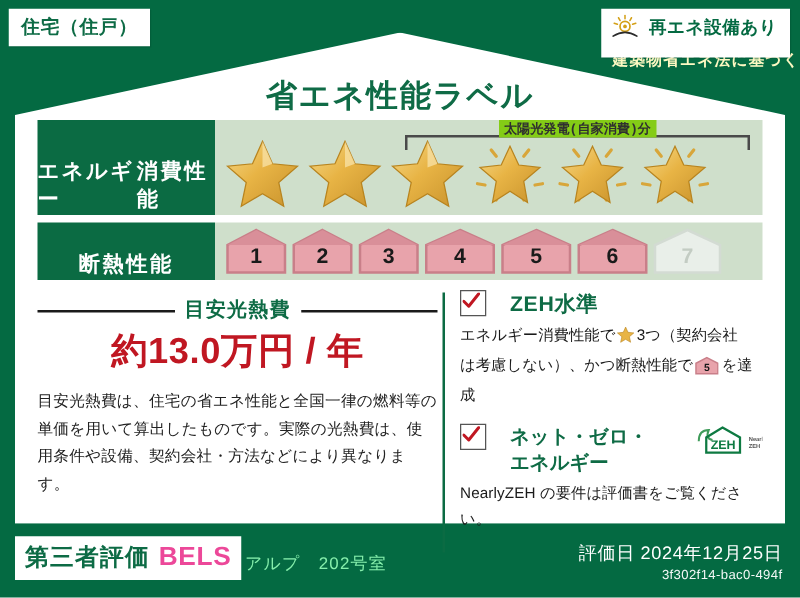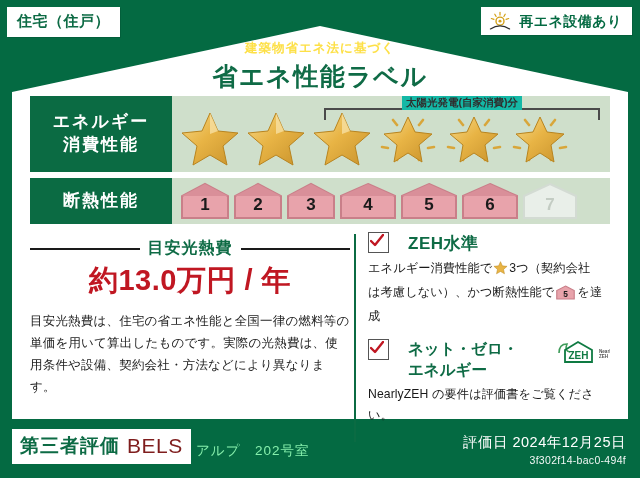"再エネ設備あり" .tag-solar { padding: 4px 10px 2px 6px -> 4px 10px 13px 6px }
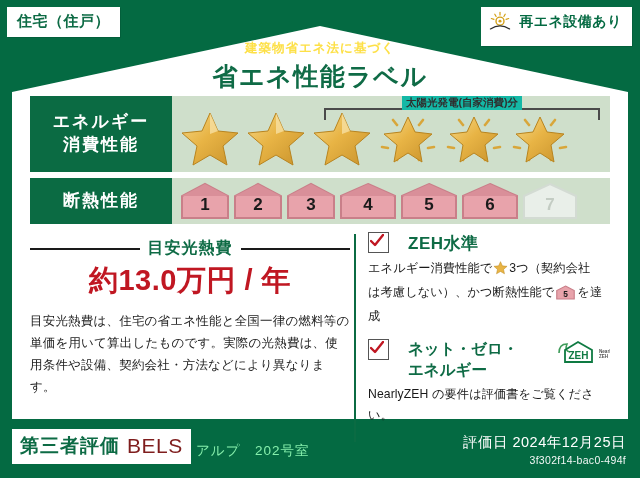"建築物省エネ法に基づく" .title-sub { color: #fde047 -> #fef9c3; text-align: none -> right }
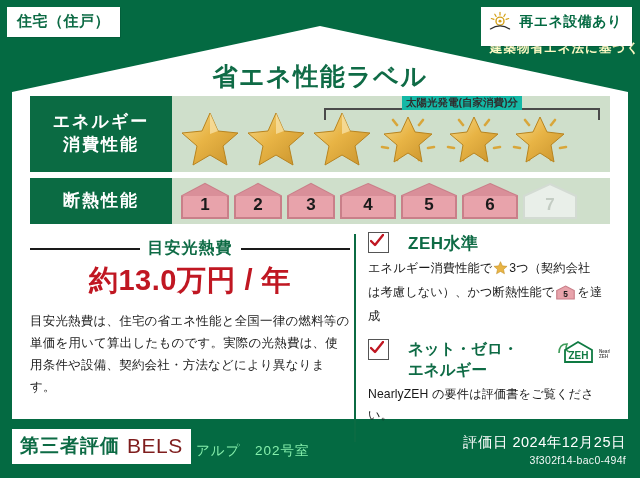"太陽光発電(自家消費)分" .solar-bracket .btwrap { background: #14b8a6 -> #84cc16; font-family: none -> Liberation Mono, monospace }
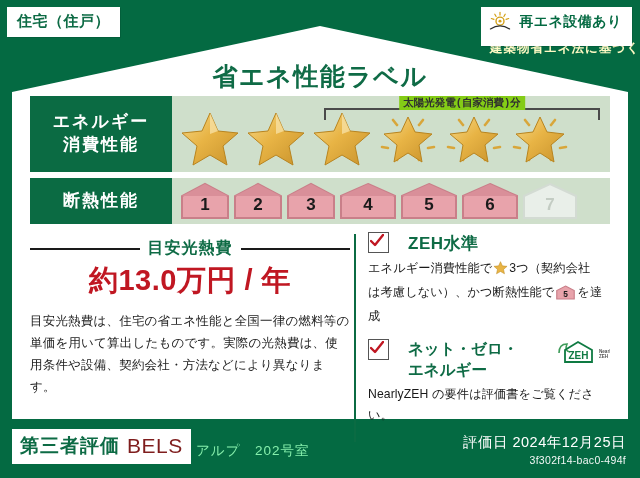"エネルギー" .perf-label { align-items: center -> flex-end; flex-direction: column -> none }
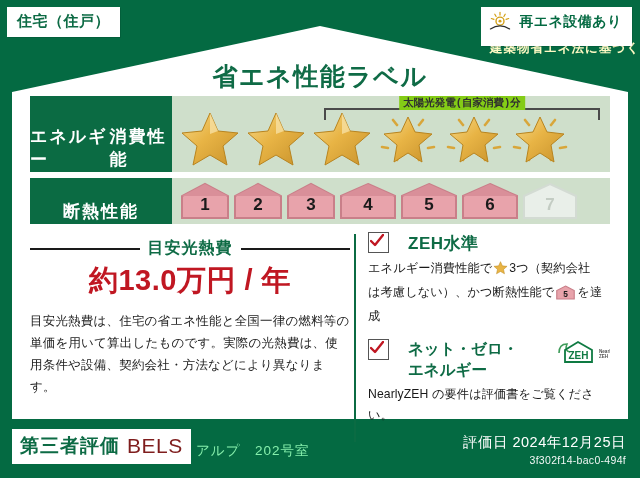"BELS" .bels .en { color: #7f1d1d -> #ec4899; font-weight: normal -> bold }
